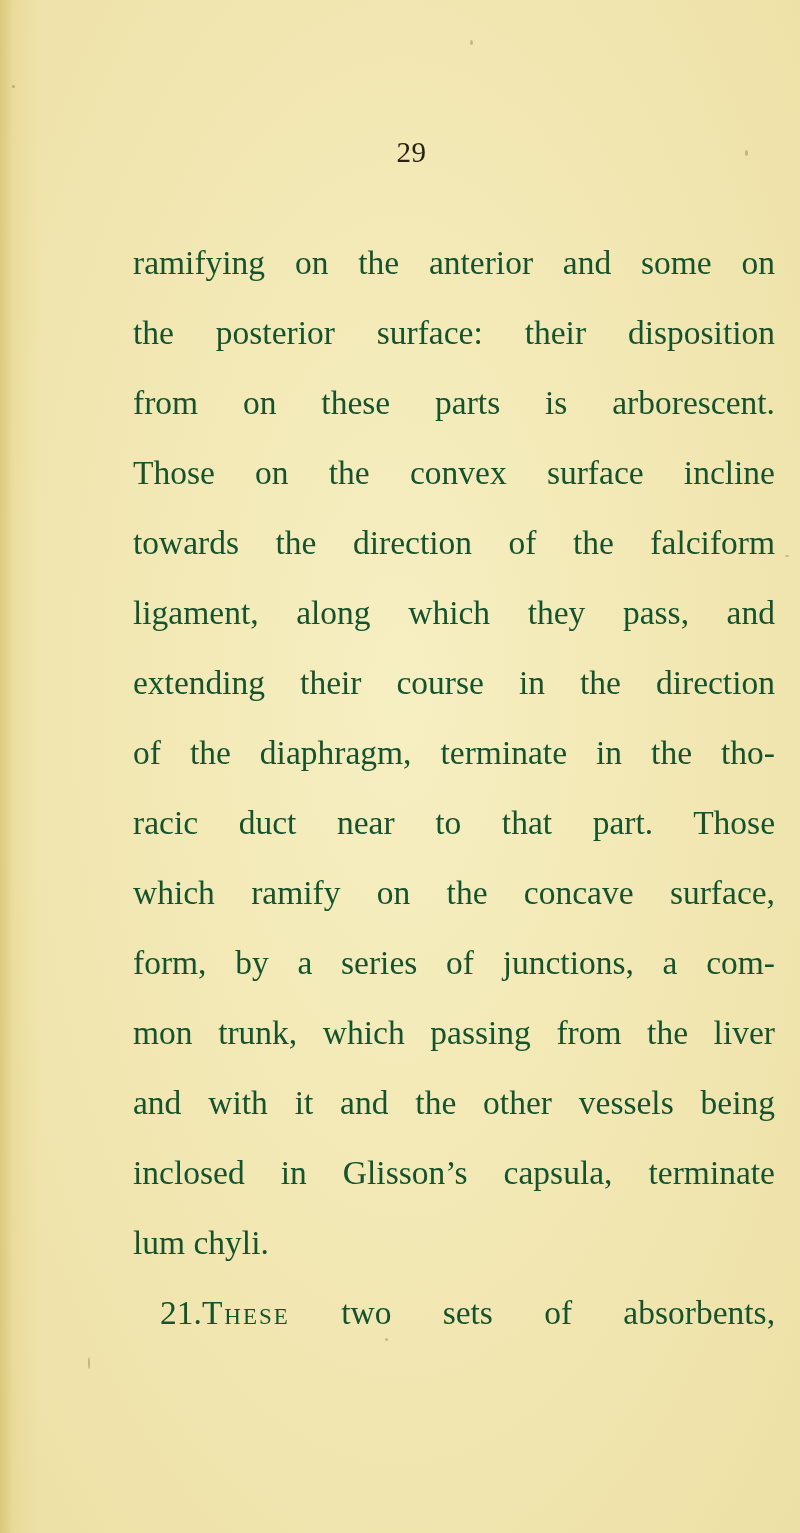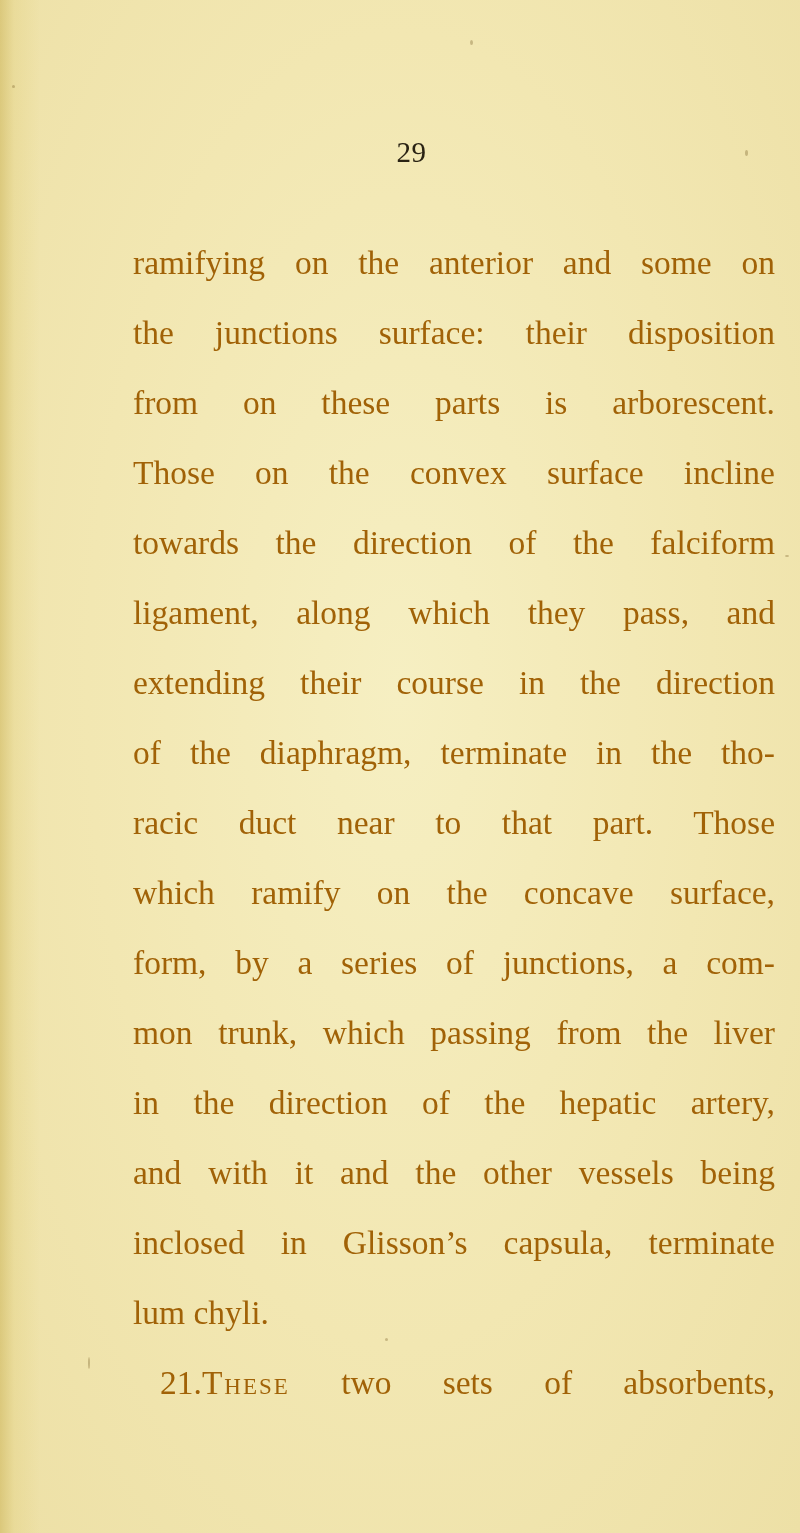"ramifying on the anterior and" .line { color: #a16207 -> #14532d }
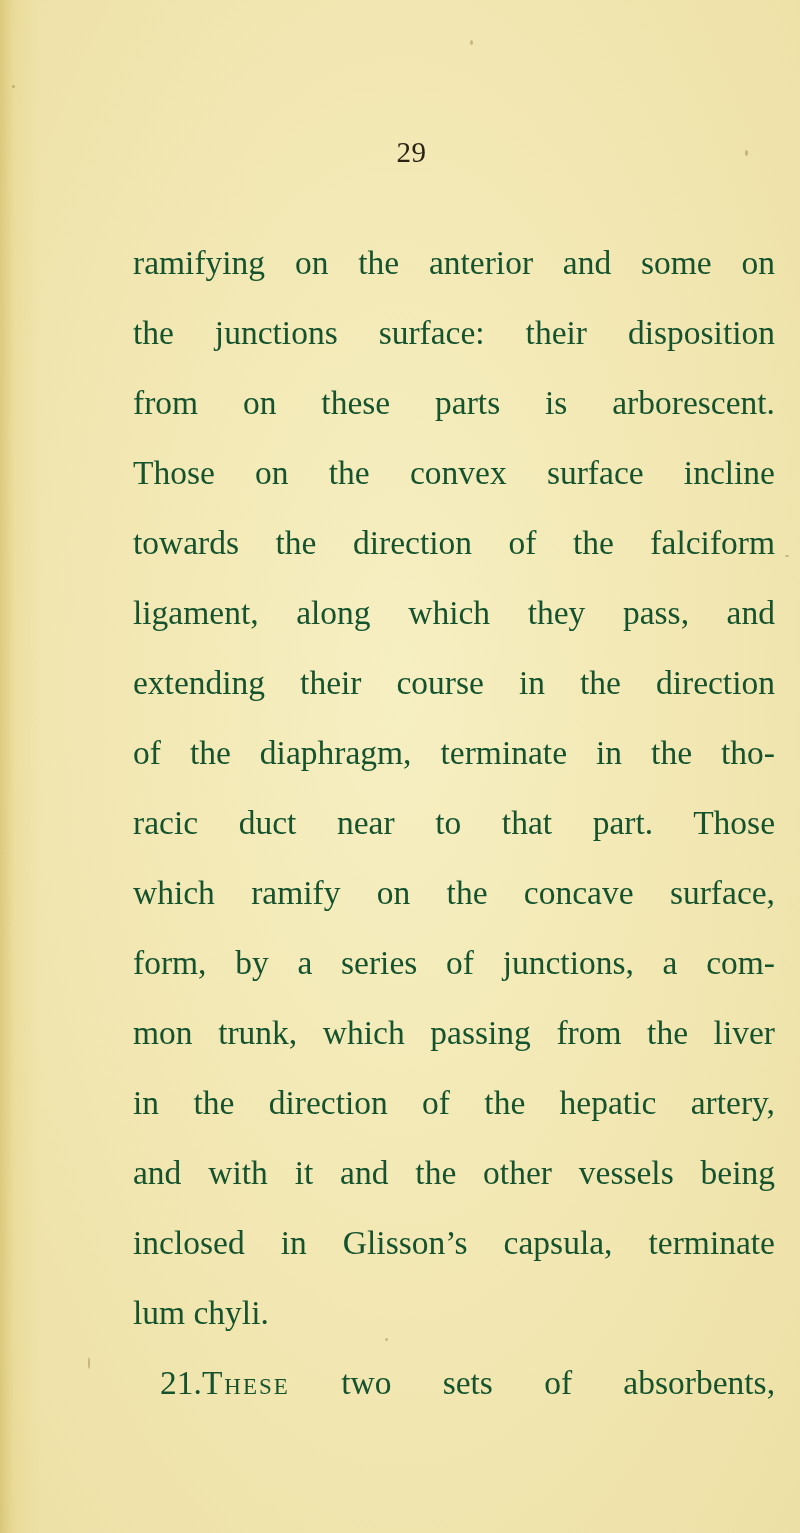"the junctions surface: their disposition" span.line { text: junctions -> posterior }
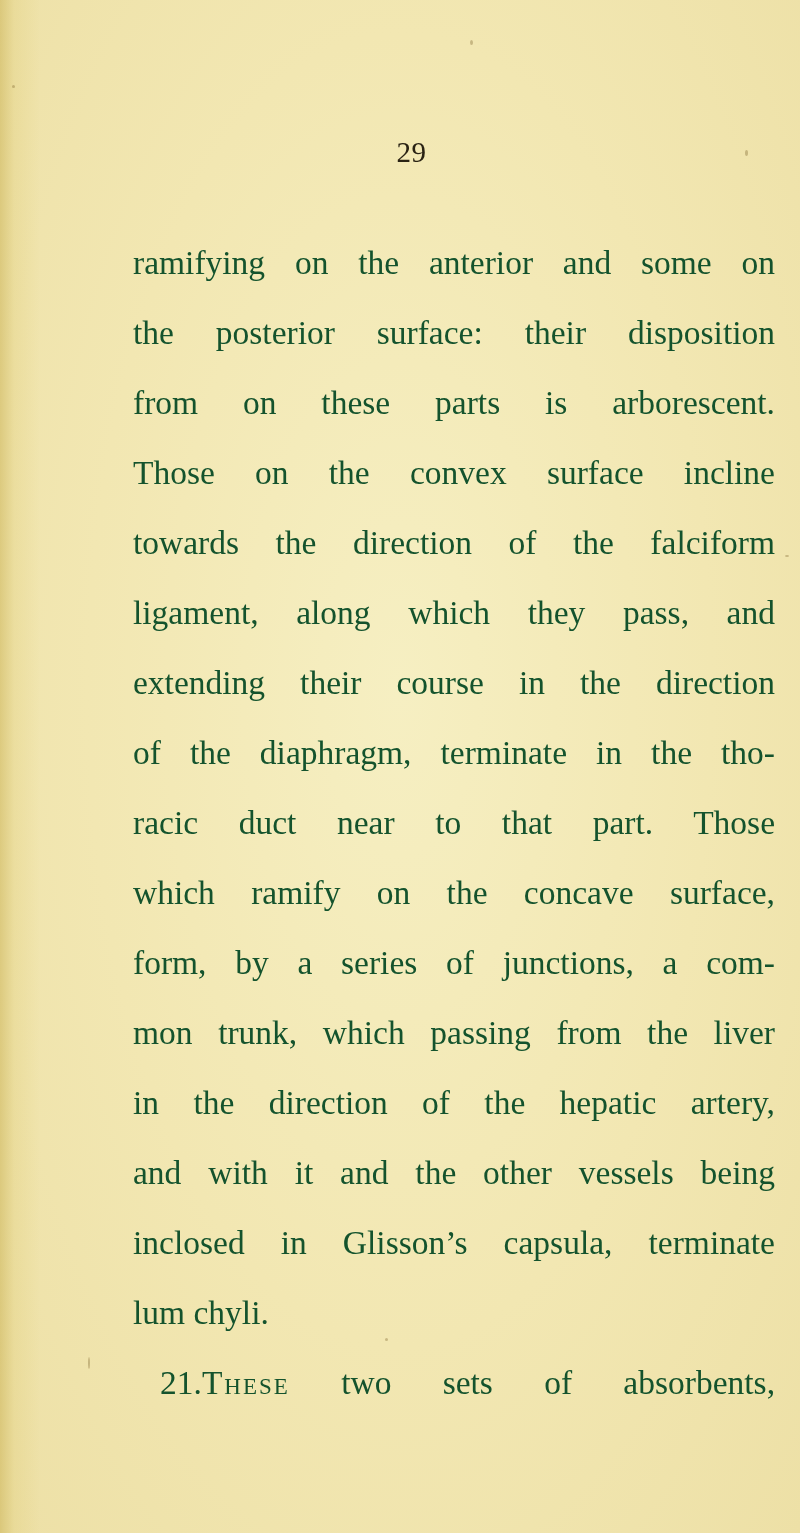"in the direction of the" span.line { html: <span>in the direction of the hepatic artery,</span> -> none }
